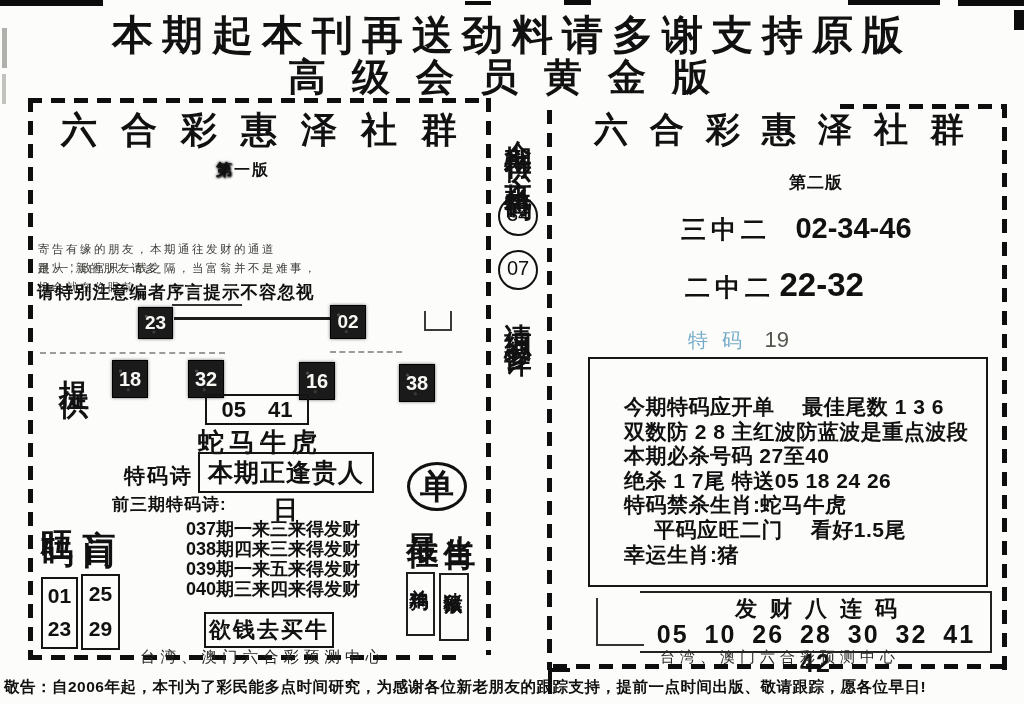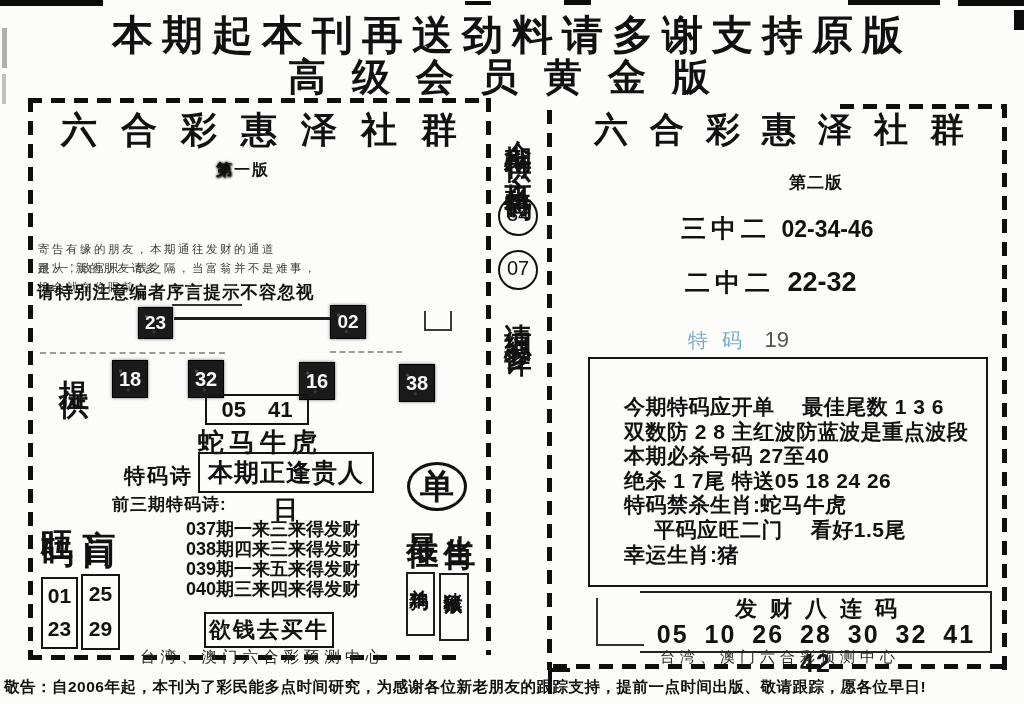"02-34-46" span.b { font-size: 23px -> 29px; margin-left: 6px -> 20px }
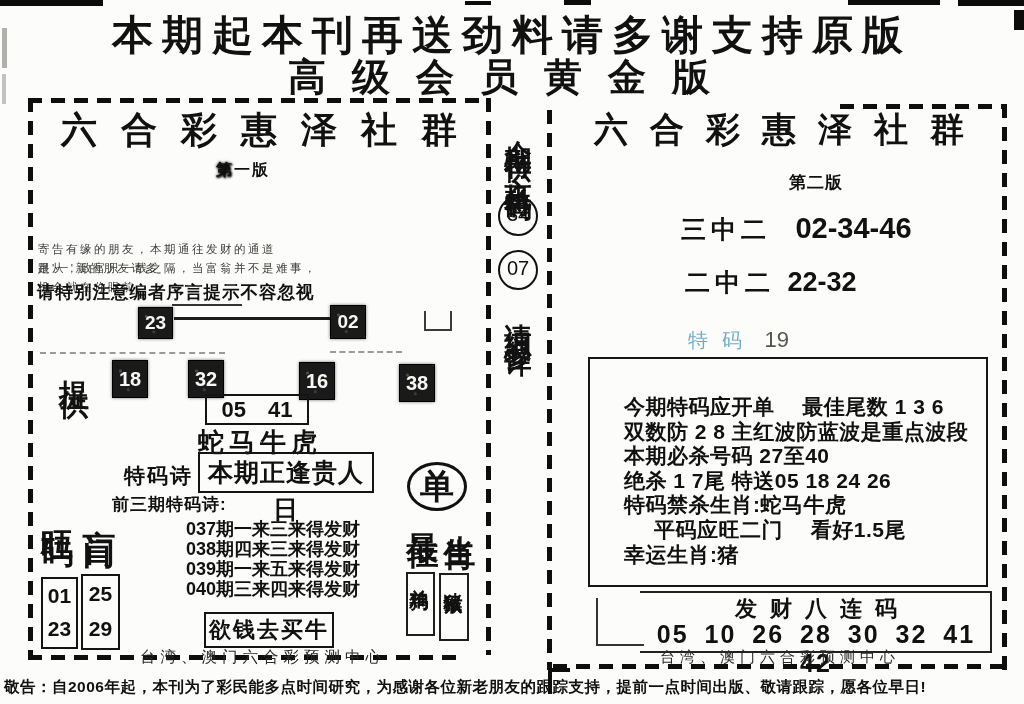"22-32" span.b { font-size: 27px -> 33px; margin-left: 8px -> none }
